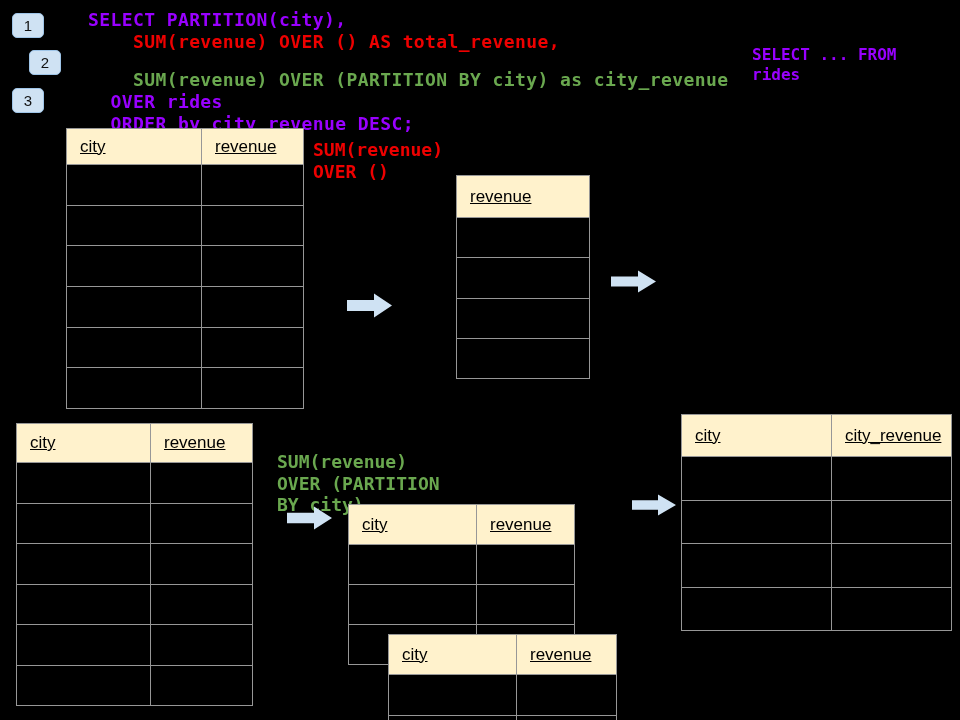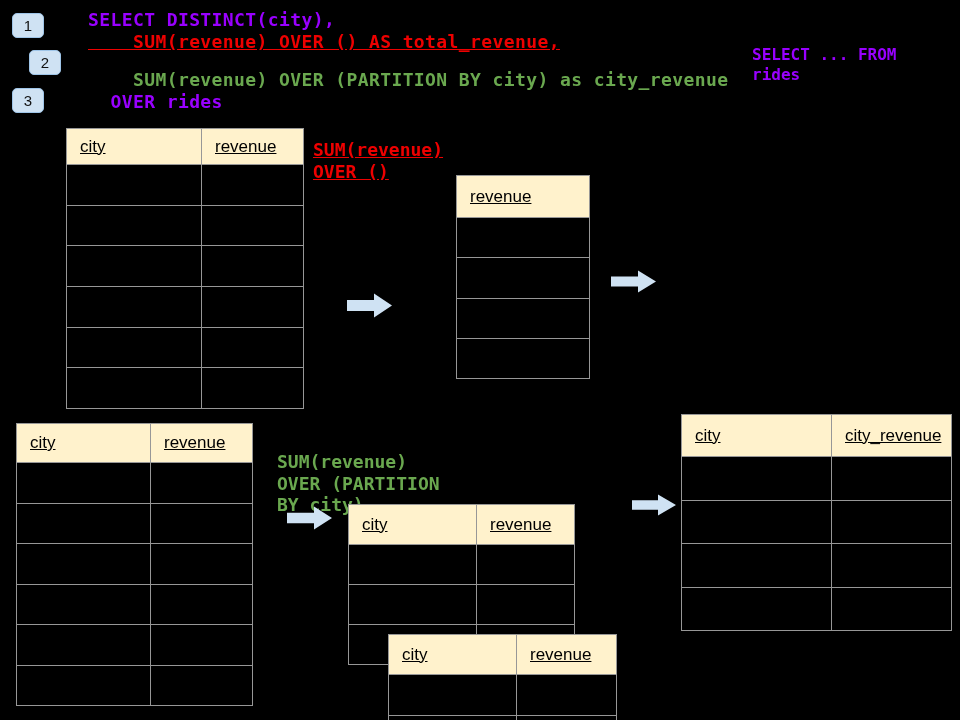"SELECT DISTINCT(city)," div.c-purple { text: DISTINCT -> PARTITION }
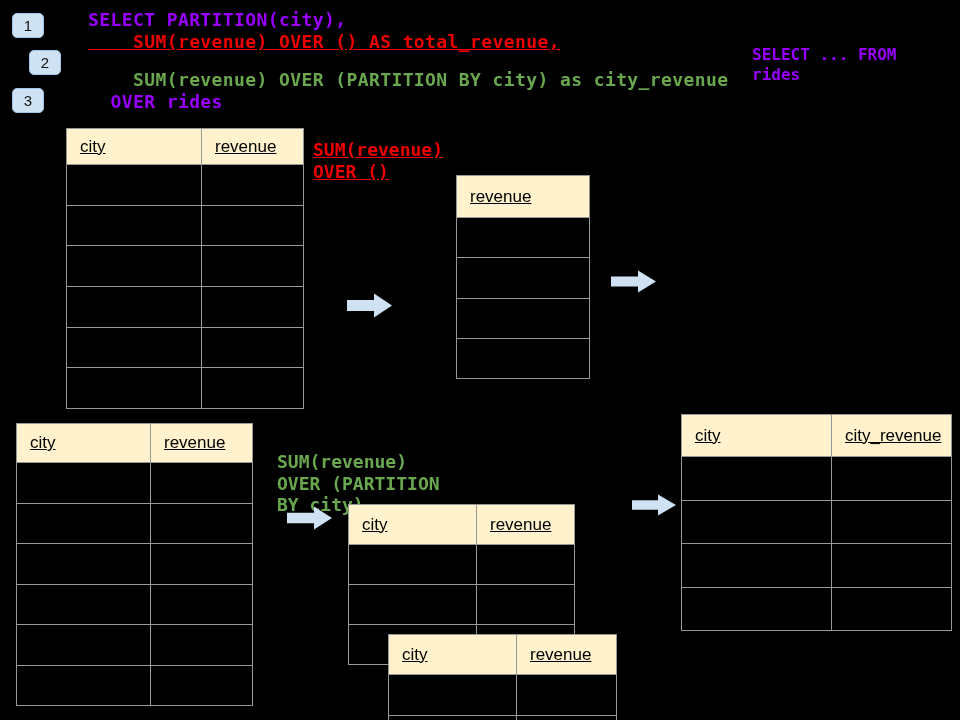"SUM(revenue) OVER () AS total_revenue," .c-red { text-decoration: underline -> none }
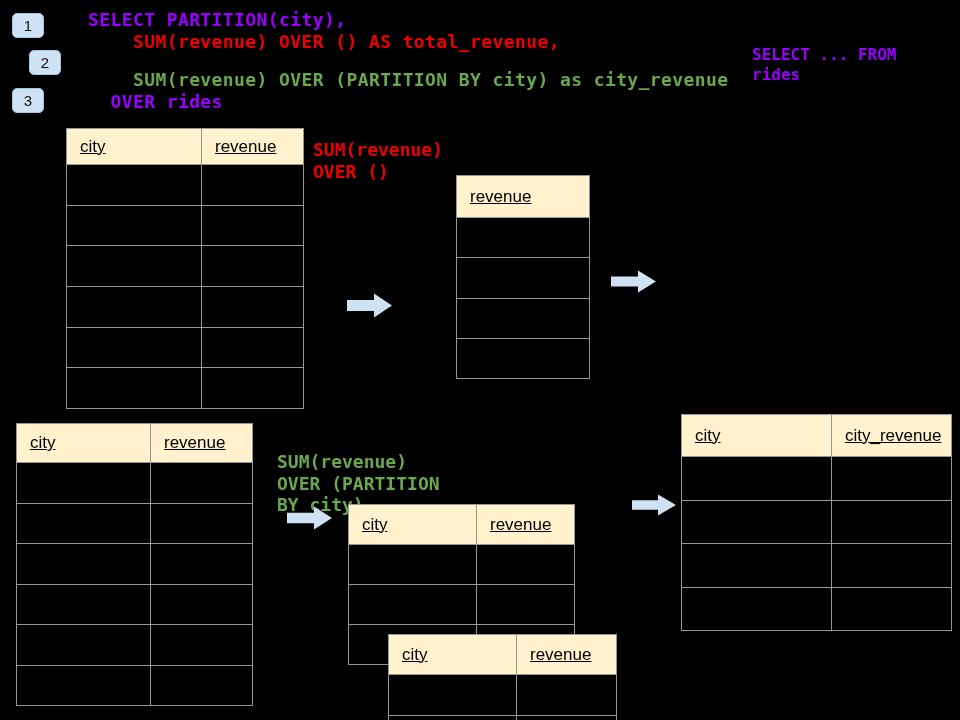"ORDER by city_revenue DESC;" div.c-purple { html: none -> <div> ORDER by city_revenue DESC;</div> }
